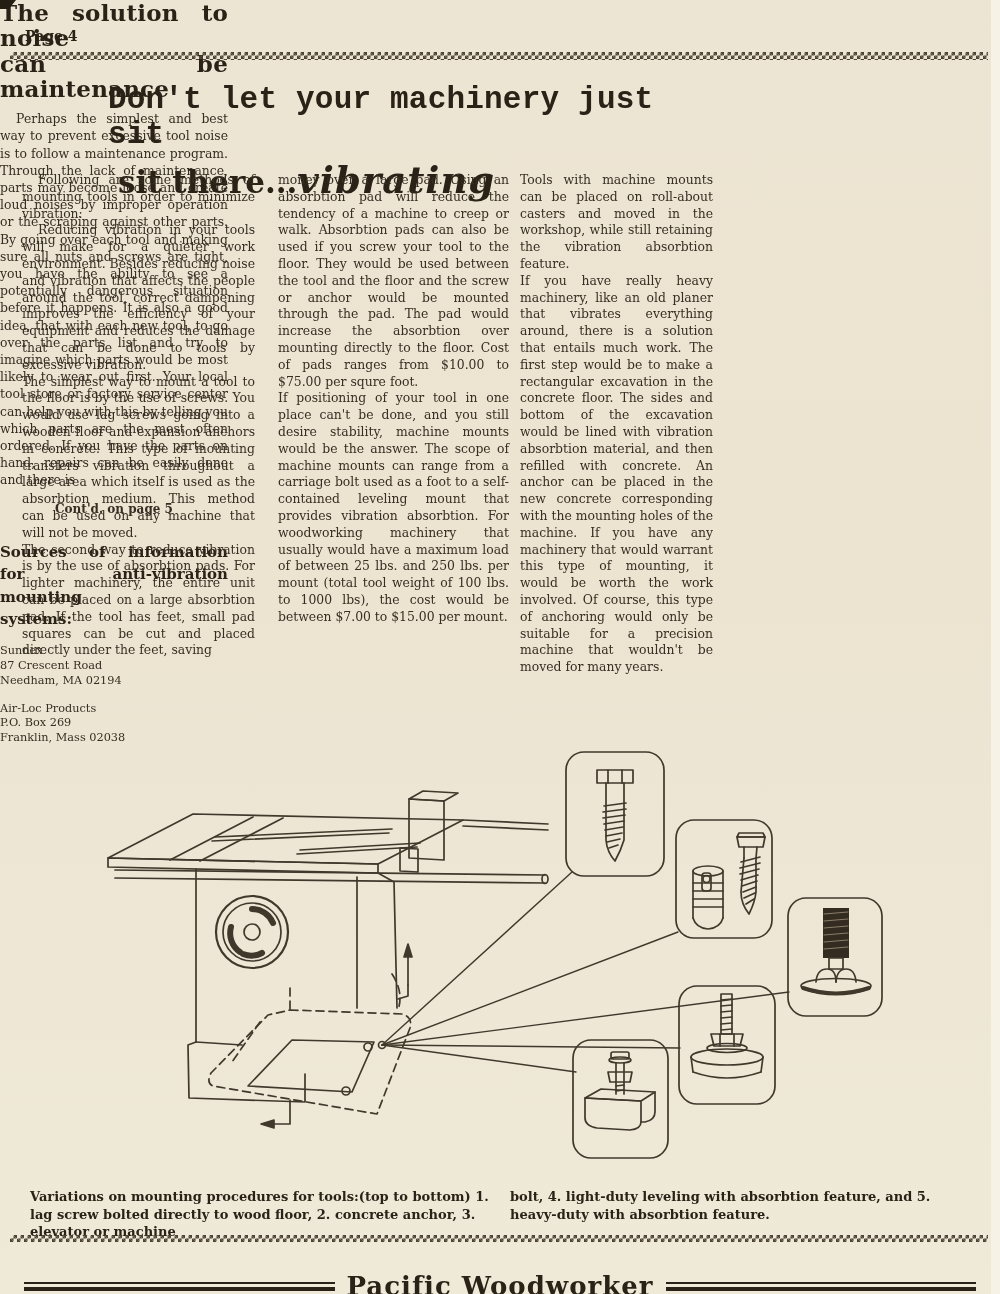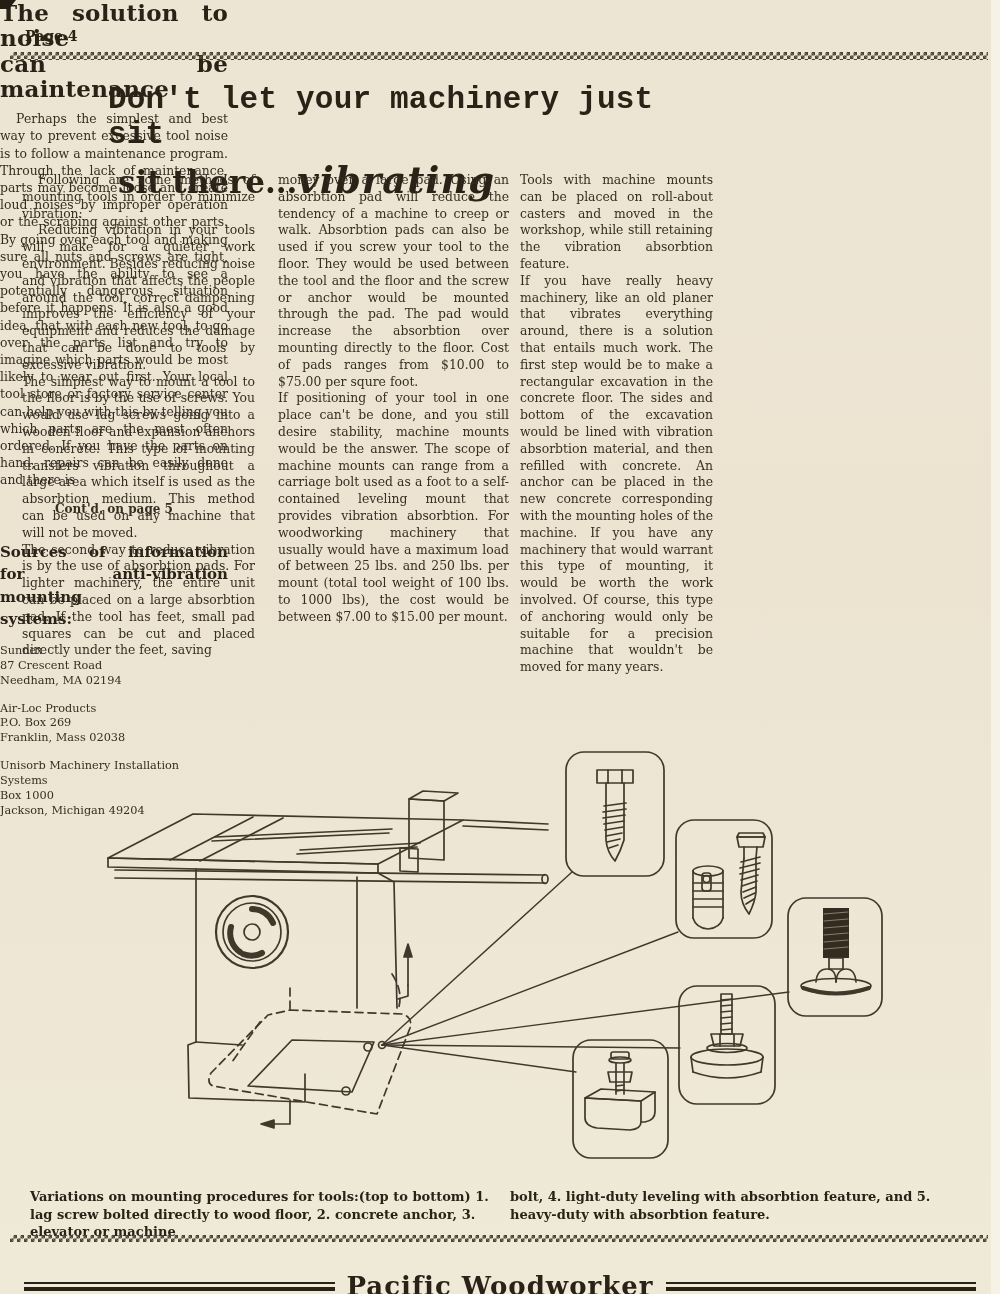"Unisorb Machinery Installation Systems" div.addr { html: <div> <div>Unisorb Machinery Installation Systems</div> <div>Box 1000</div> <div>Jackson, Michigan 49204</div> </div> -> none }
